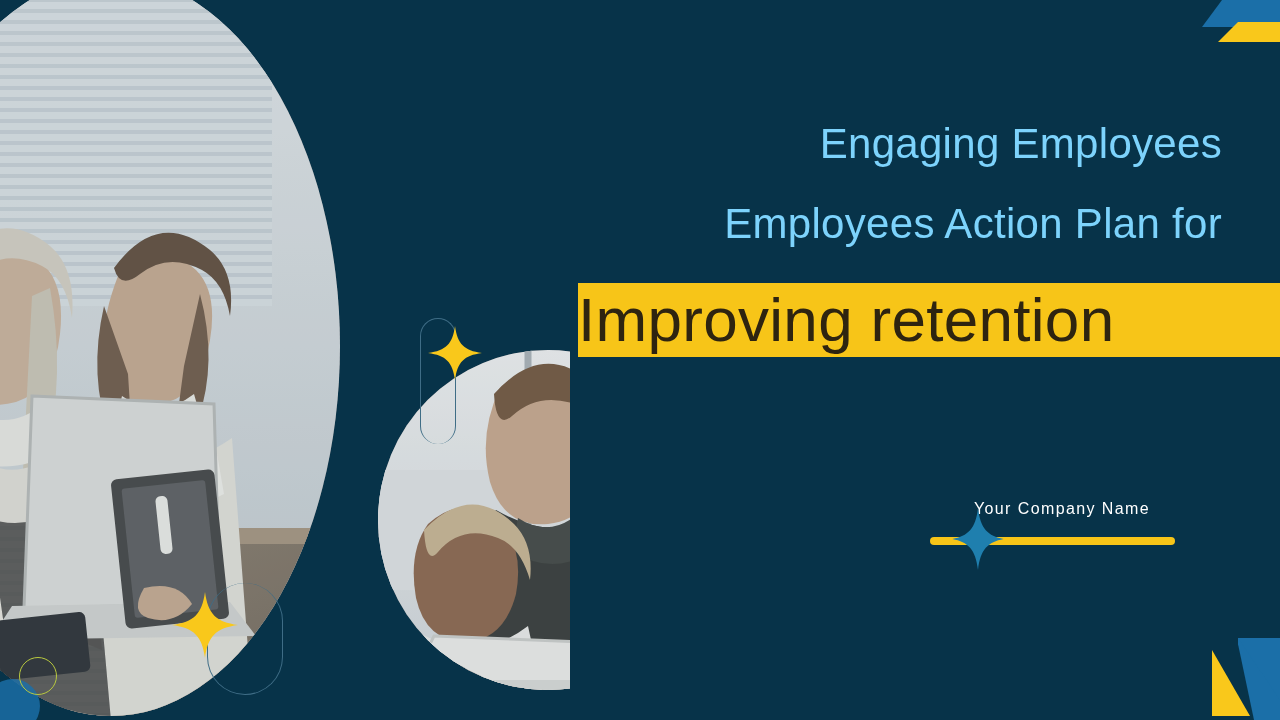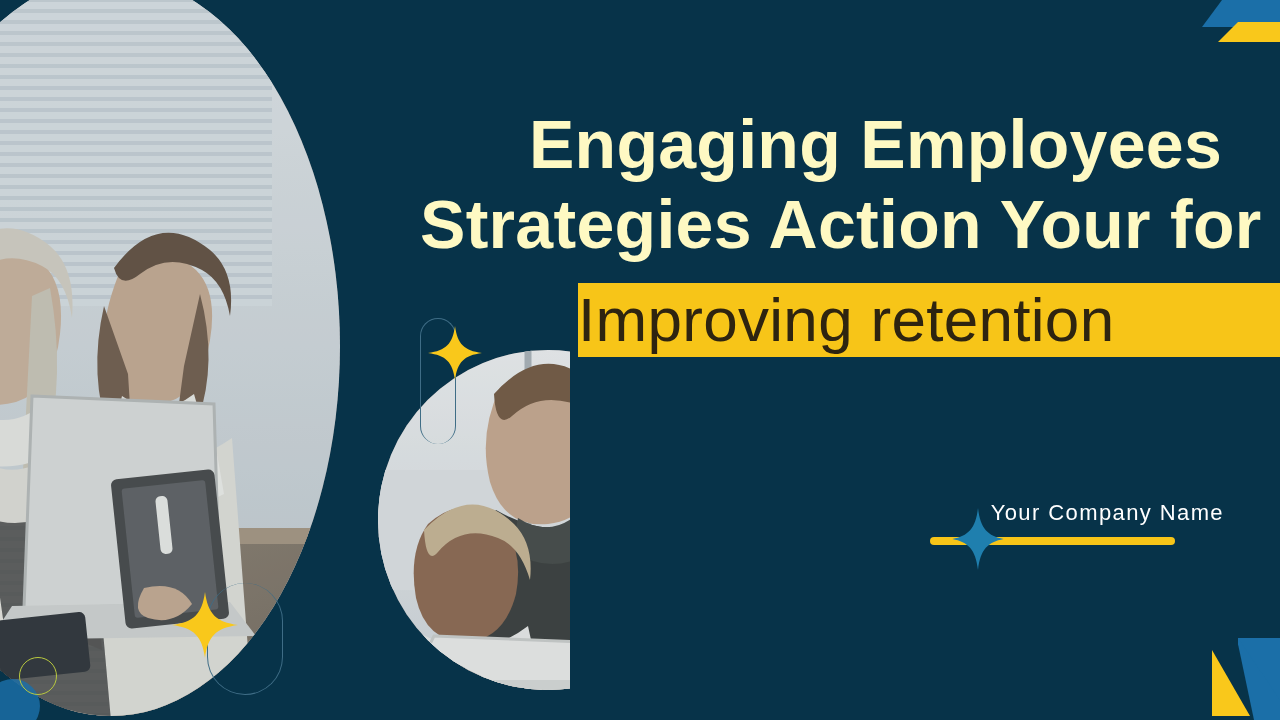"Engaging Employees" .tline { color: #fef9c3 -> #7dd3fc; font-size: 68px -> 42px; font-weight: 700 -> 400 }
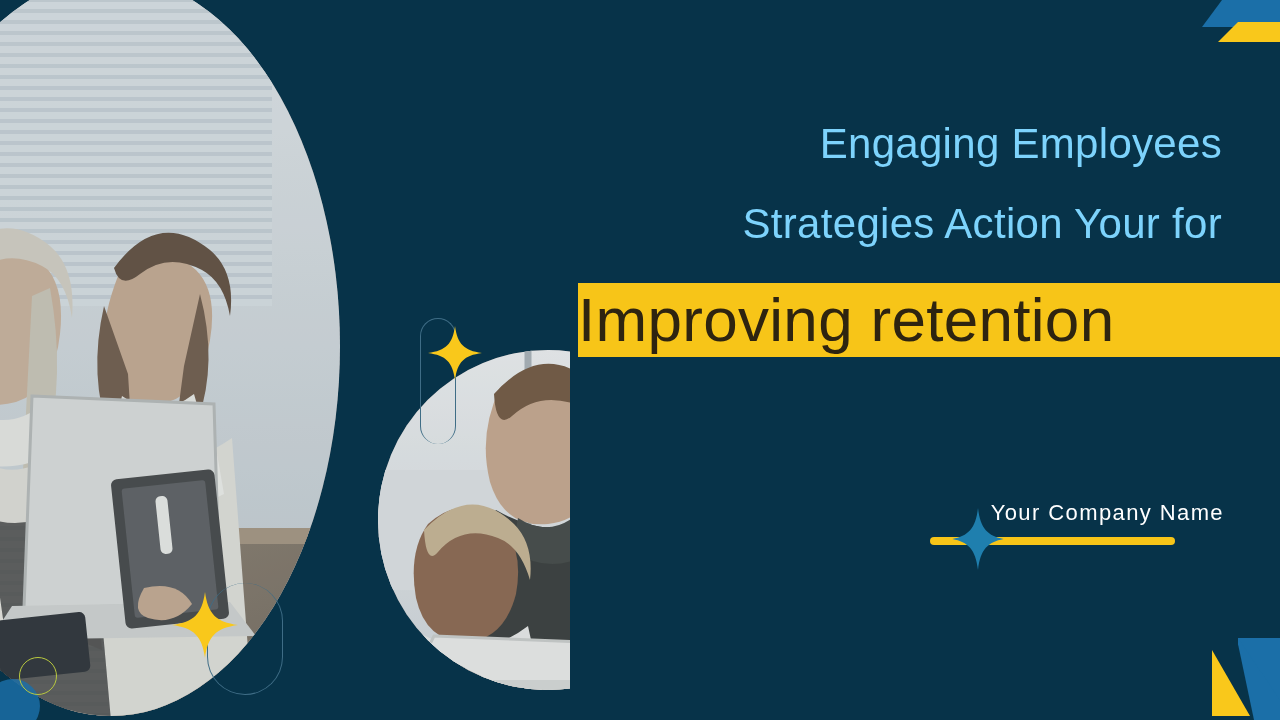"Strategies Action Your for" span.tline { text: Strategies Action Your -> Employees Action Plan }
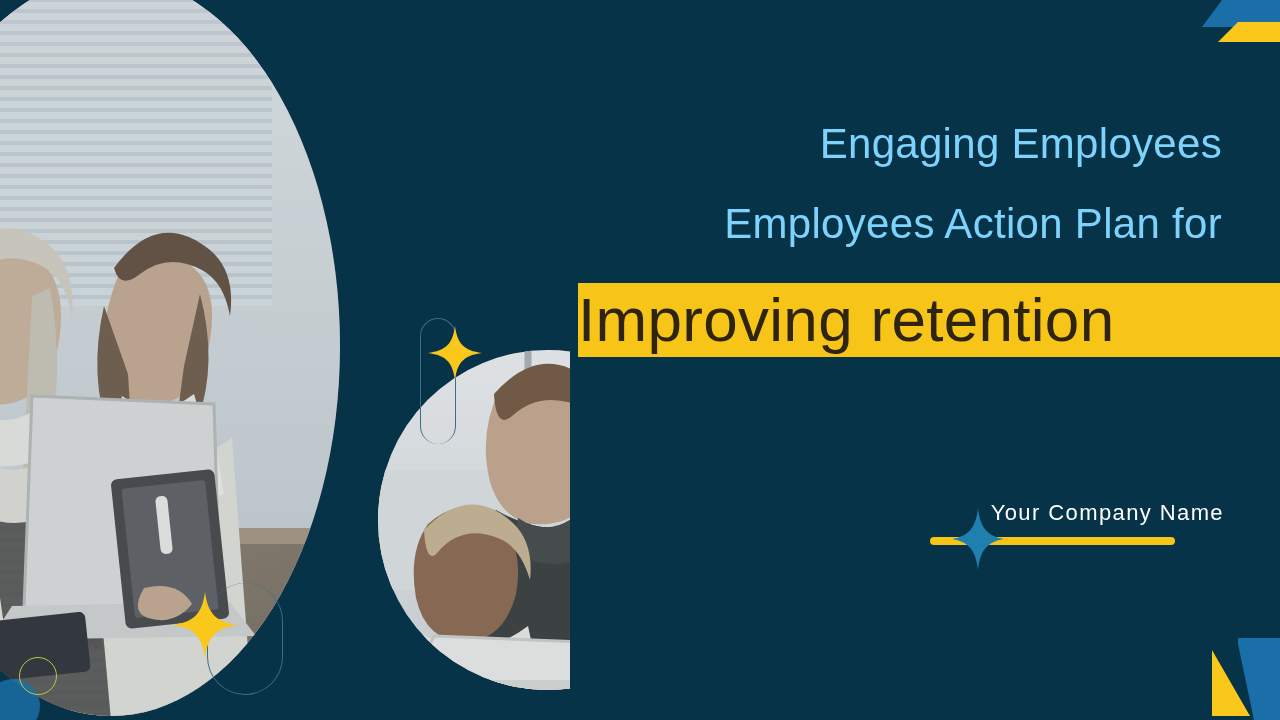"Your Company Name" .company-name { font-size: 22px -> 16px; text-align: right -> center }
